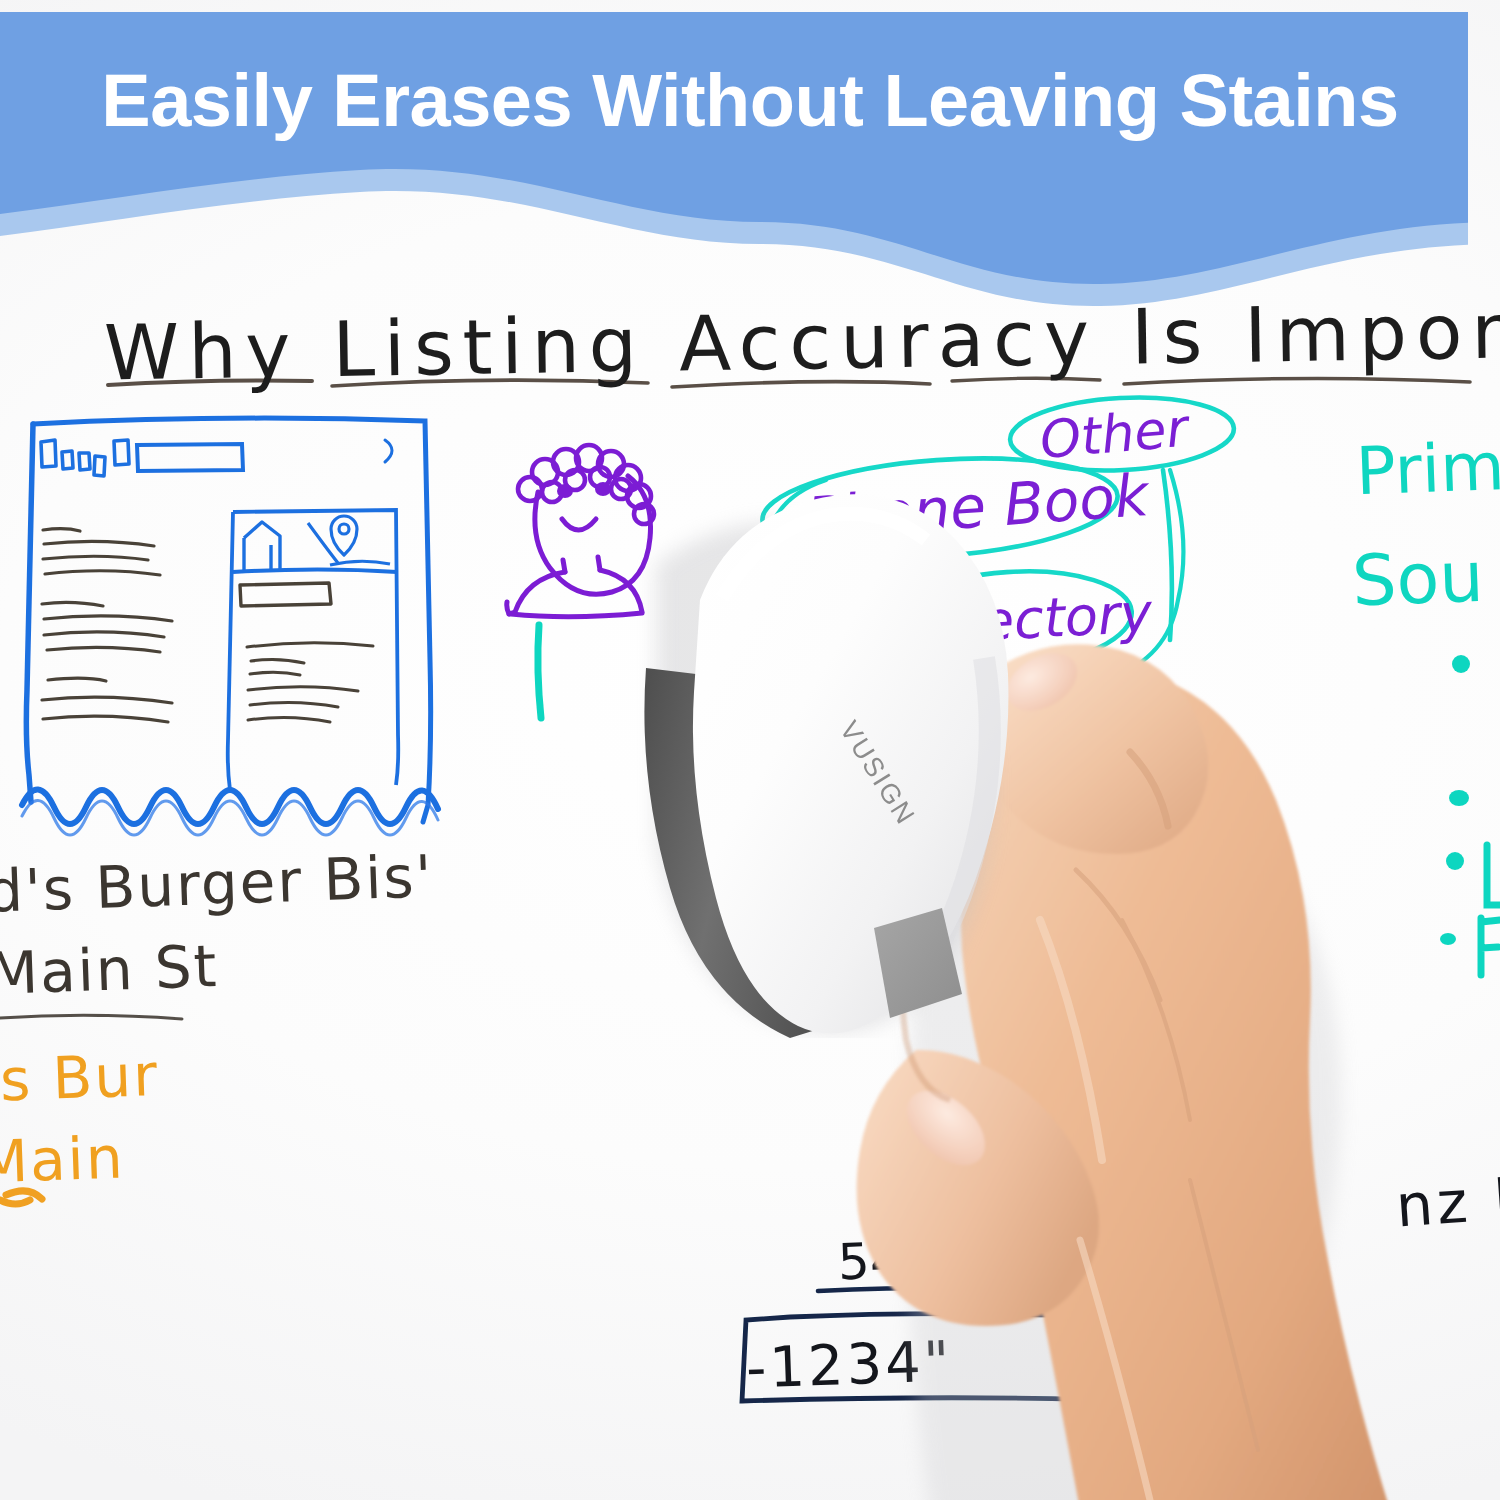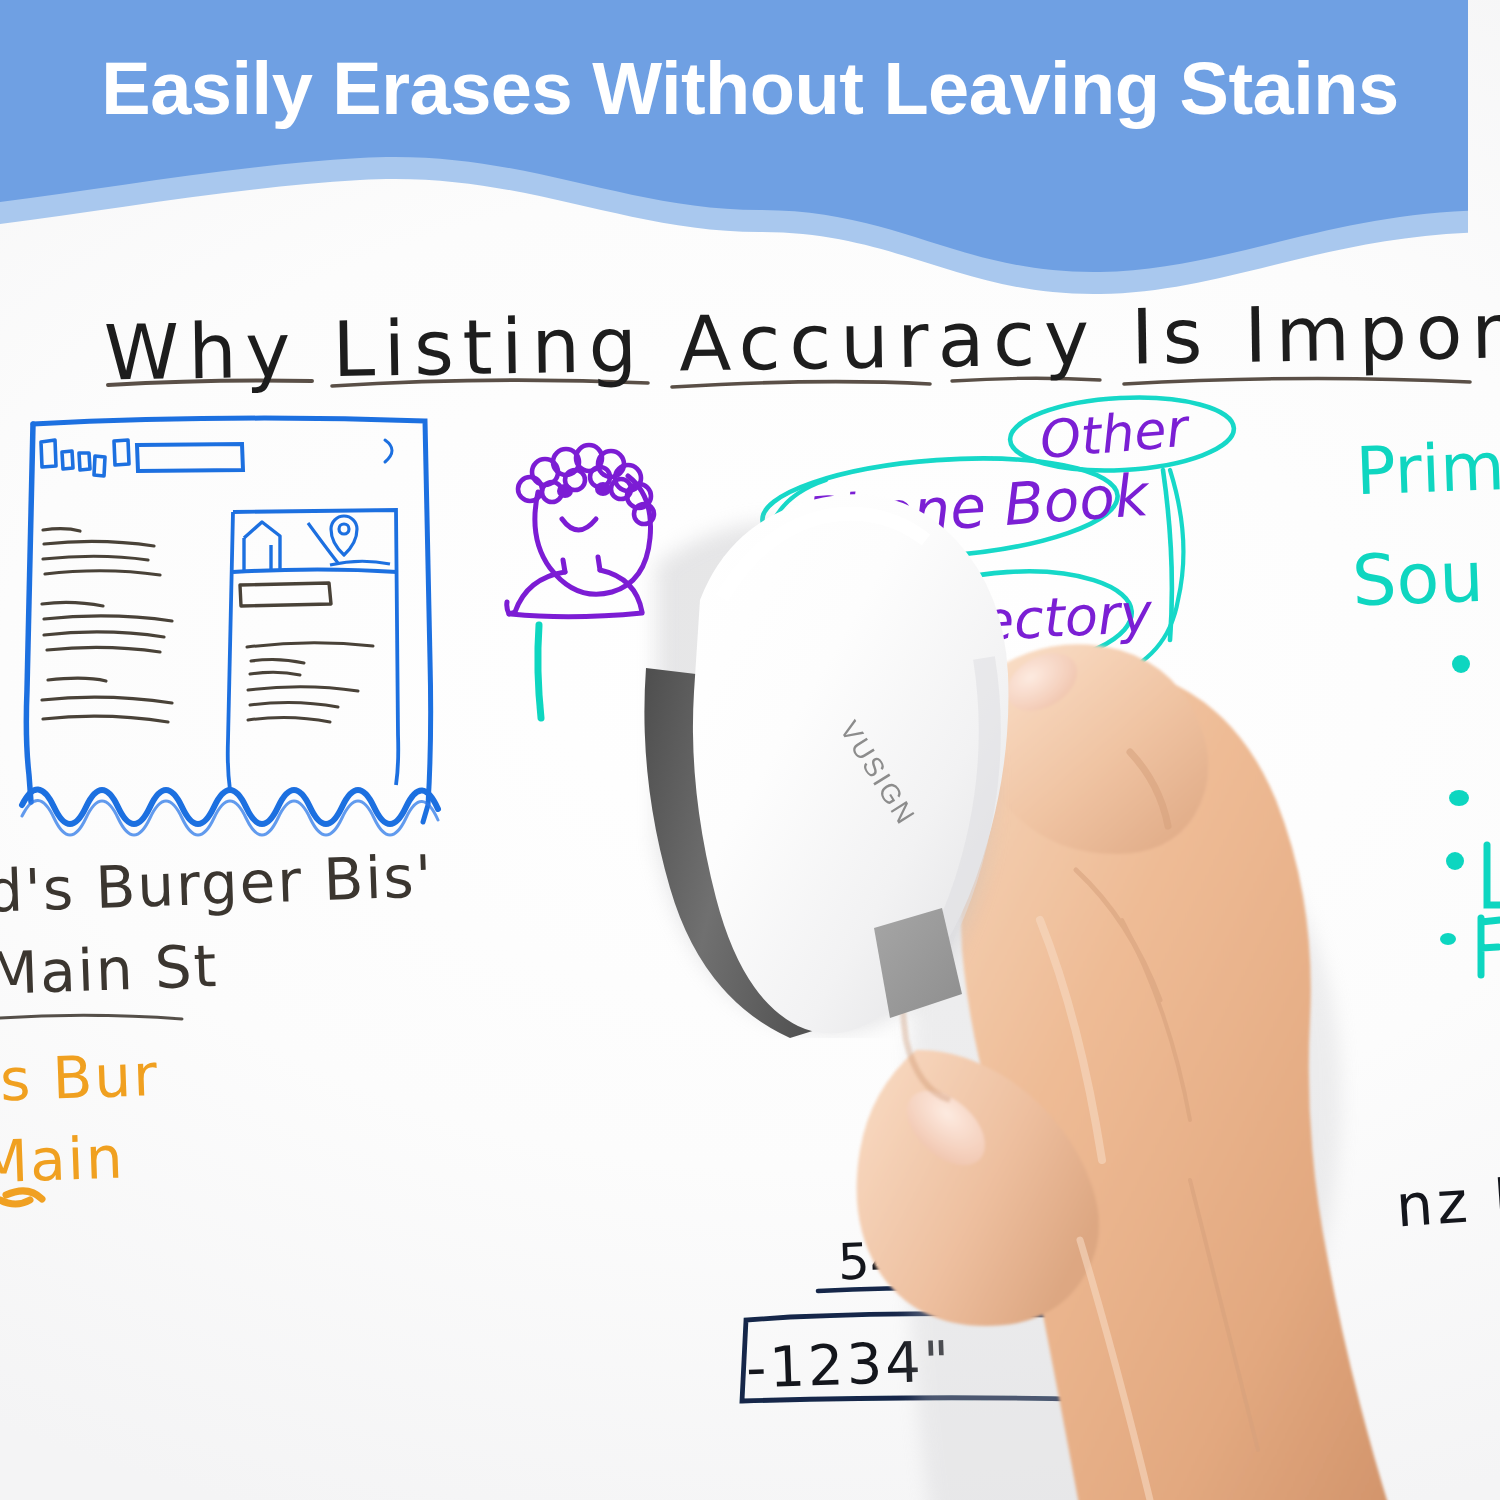"Easily Erases Without Leaving Stains" #header-banner { top: 0 -> 12px }
